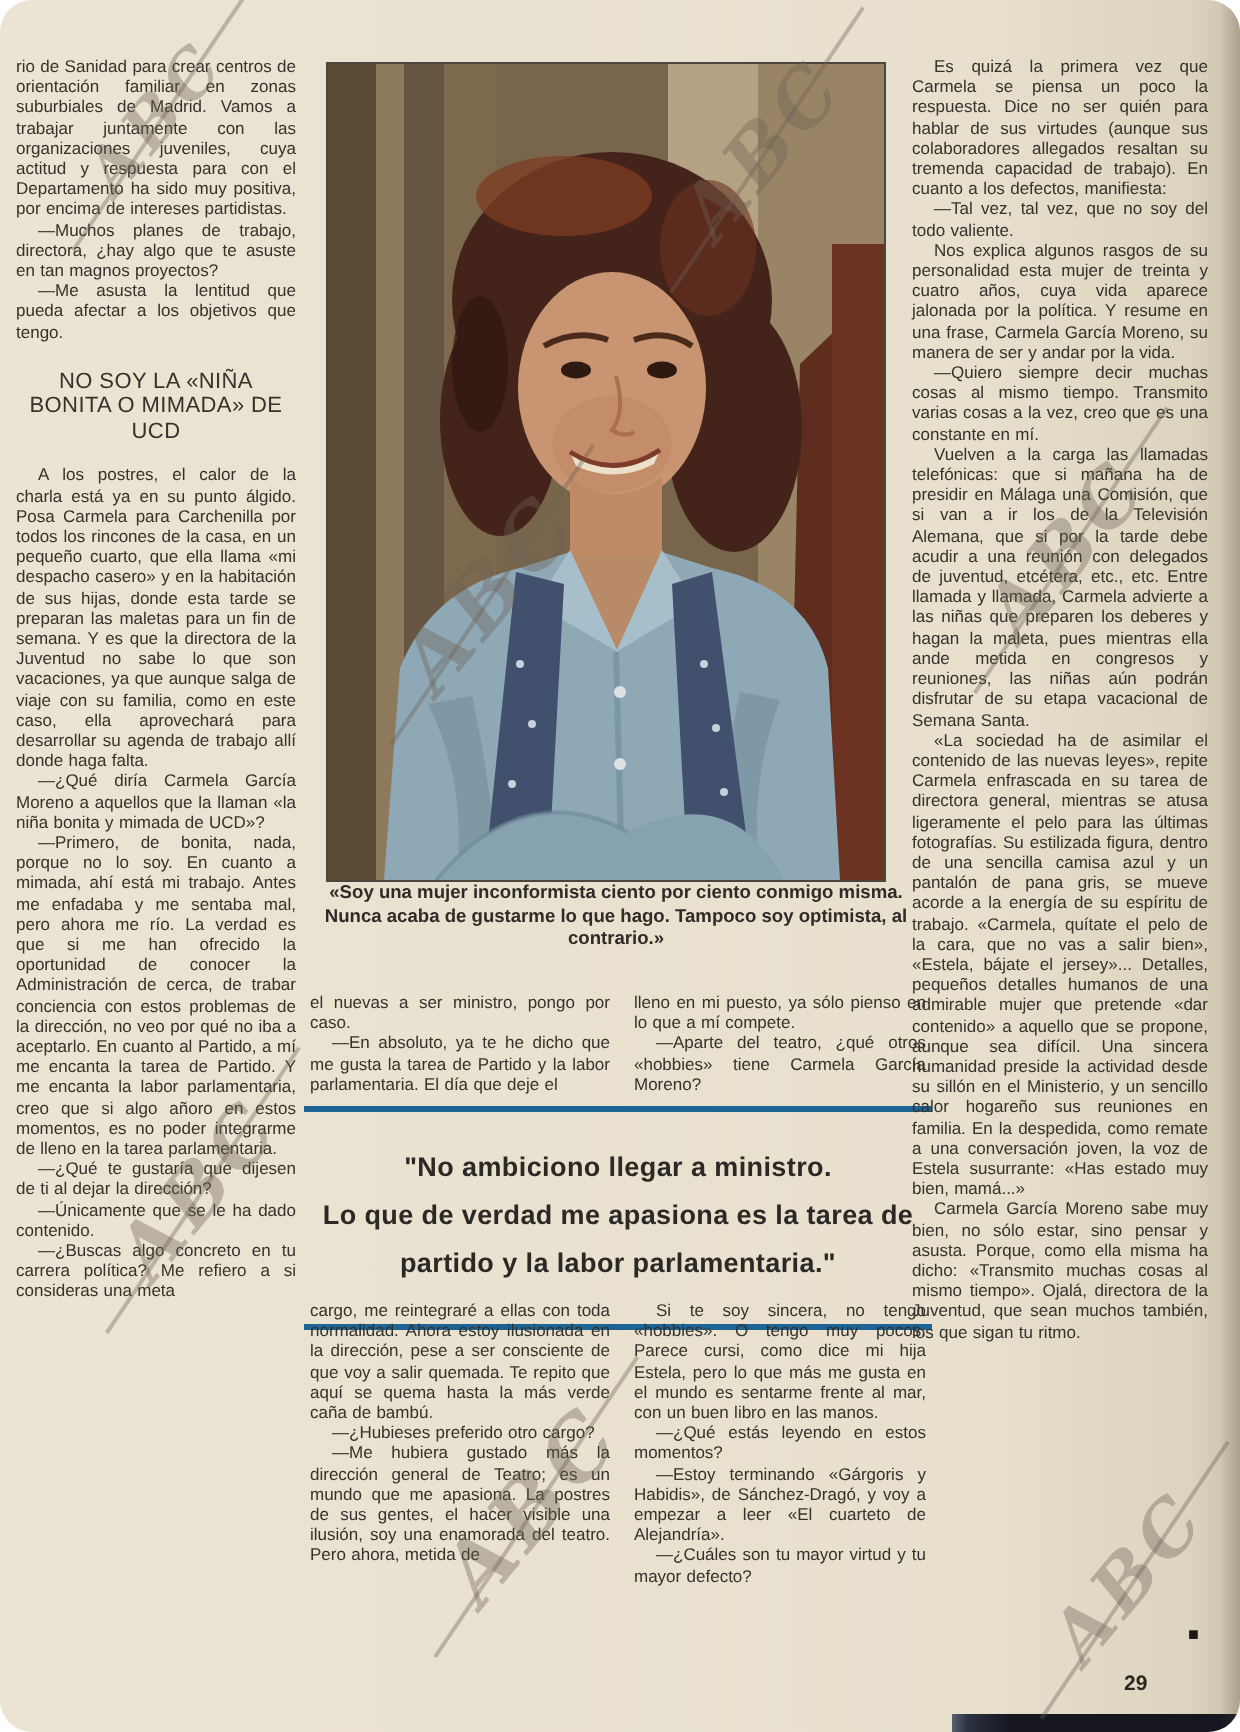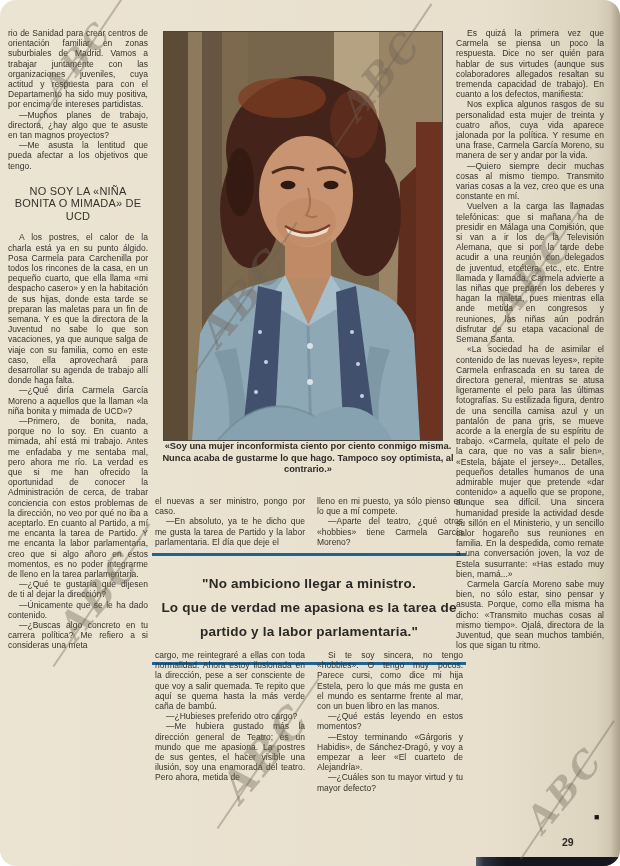"—Tal vez, tal vez, que" p { html: none -> <p>—Tal vez, tal vez, que no soy del todo valiente.</p> }
